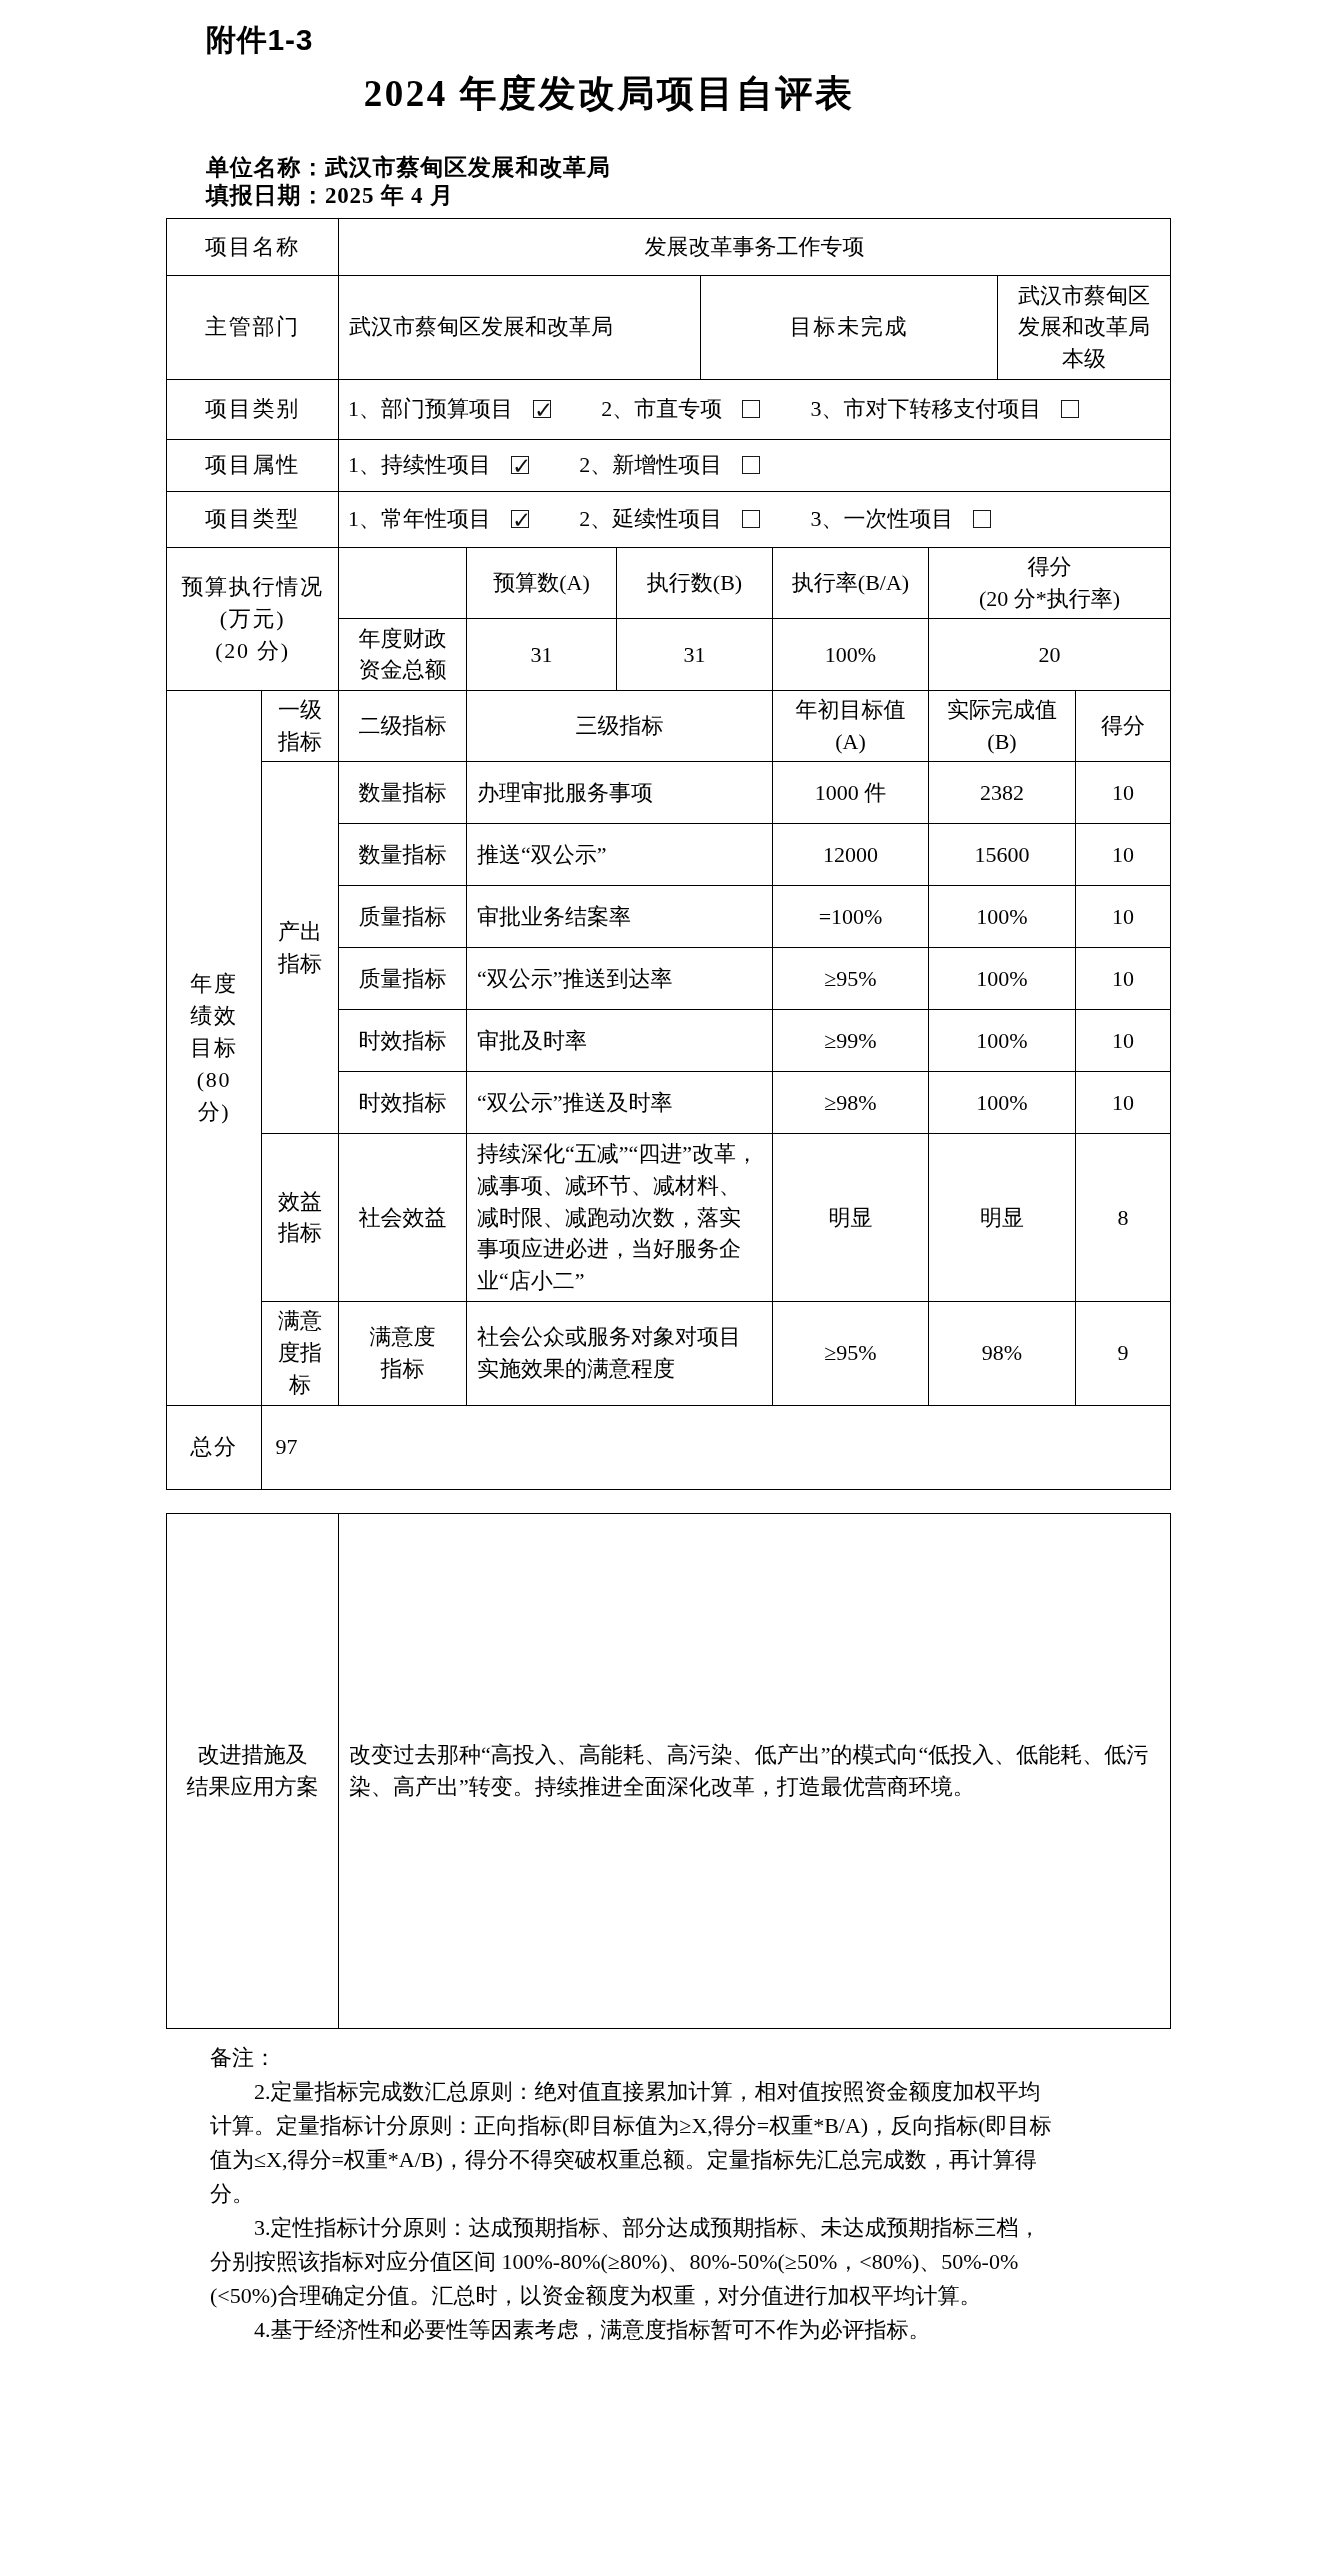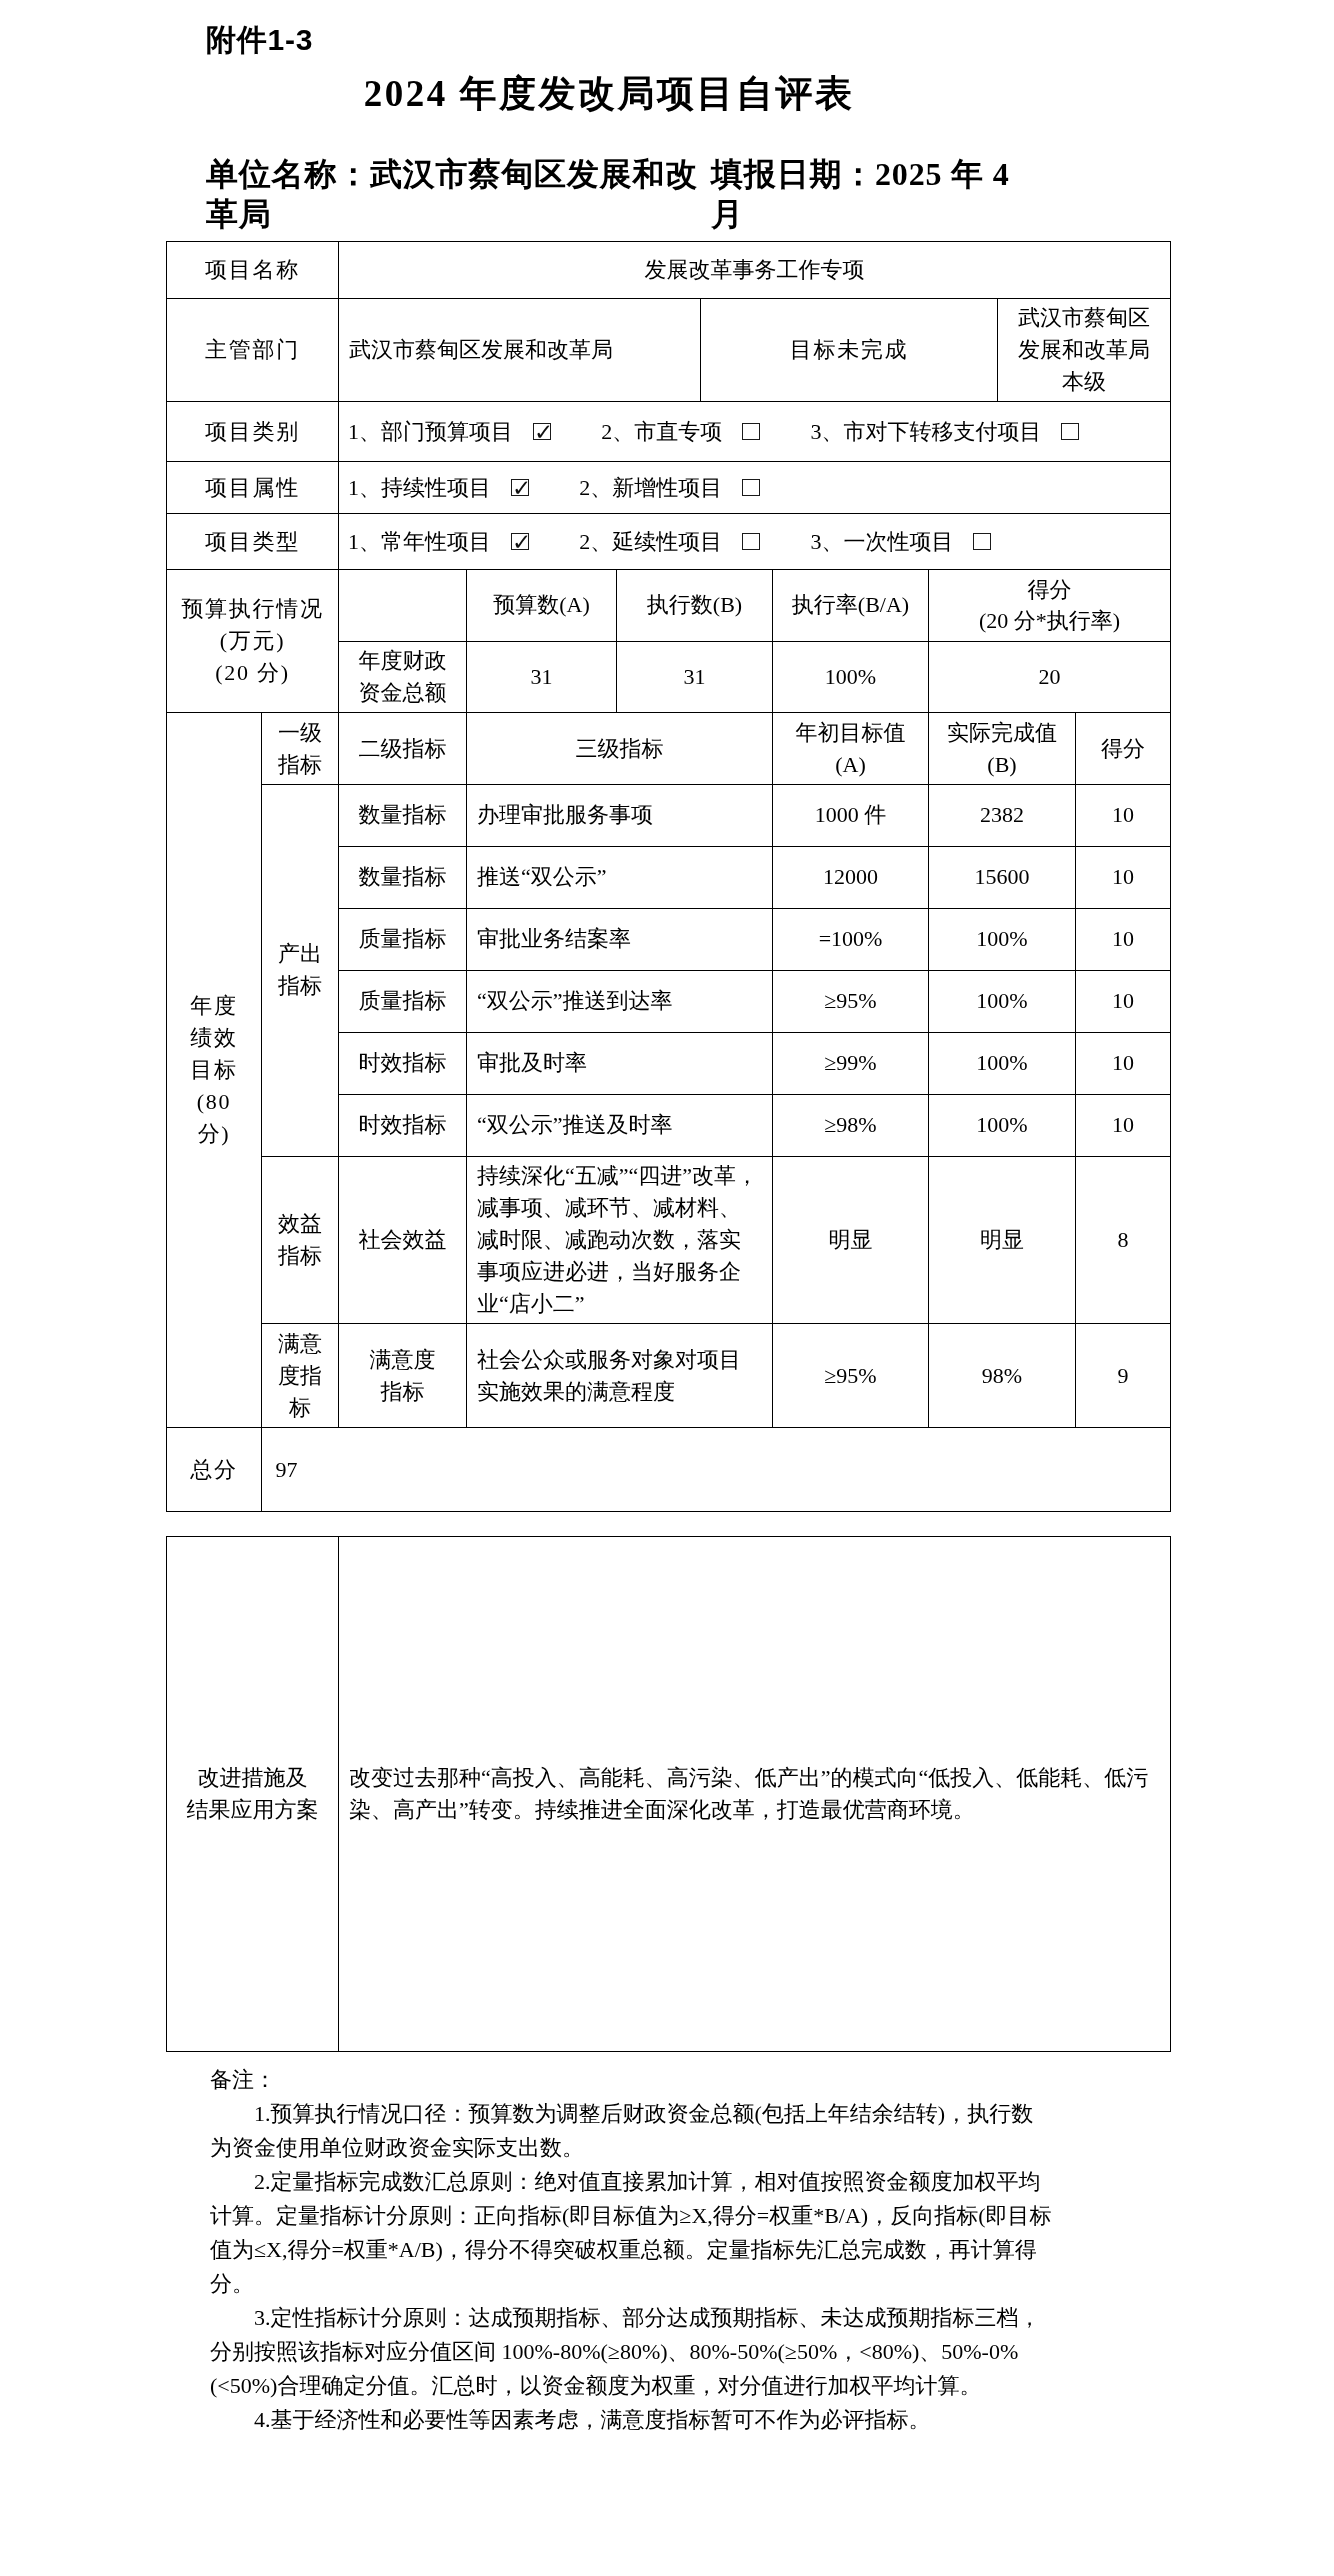"单位名称：武汉市蔡甸区发展和改革局" .subhead { flex-direction: none -> column; font-size: 32px -> 23px }
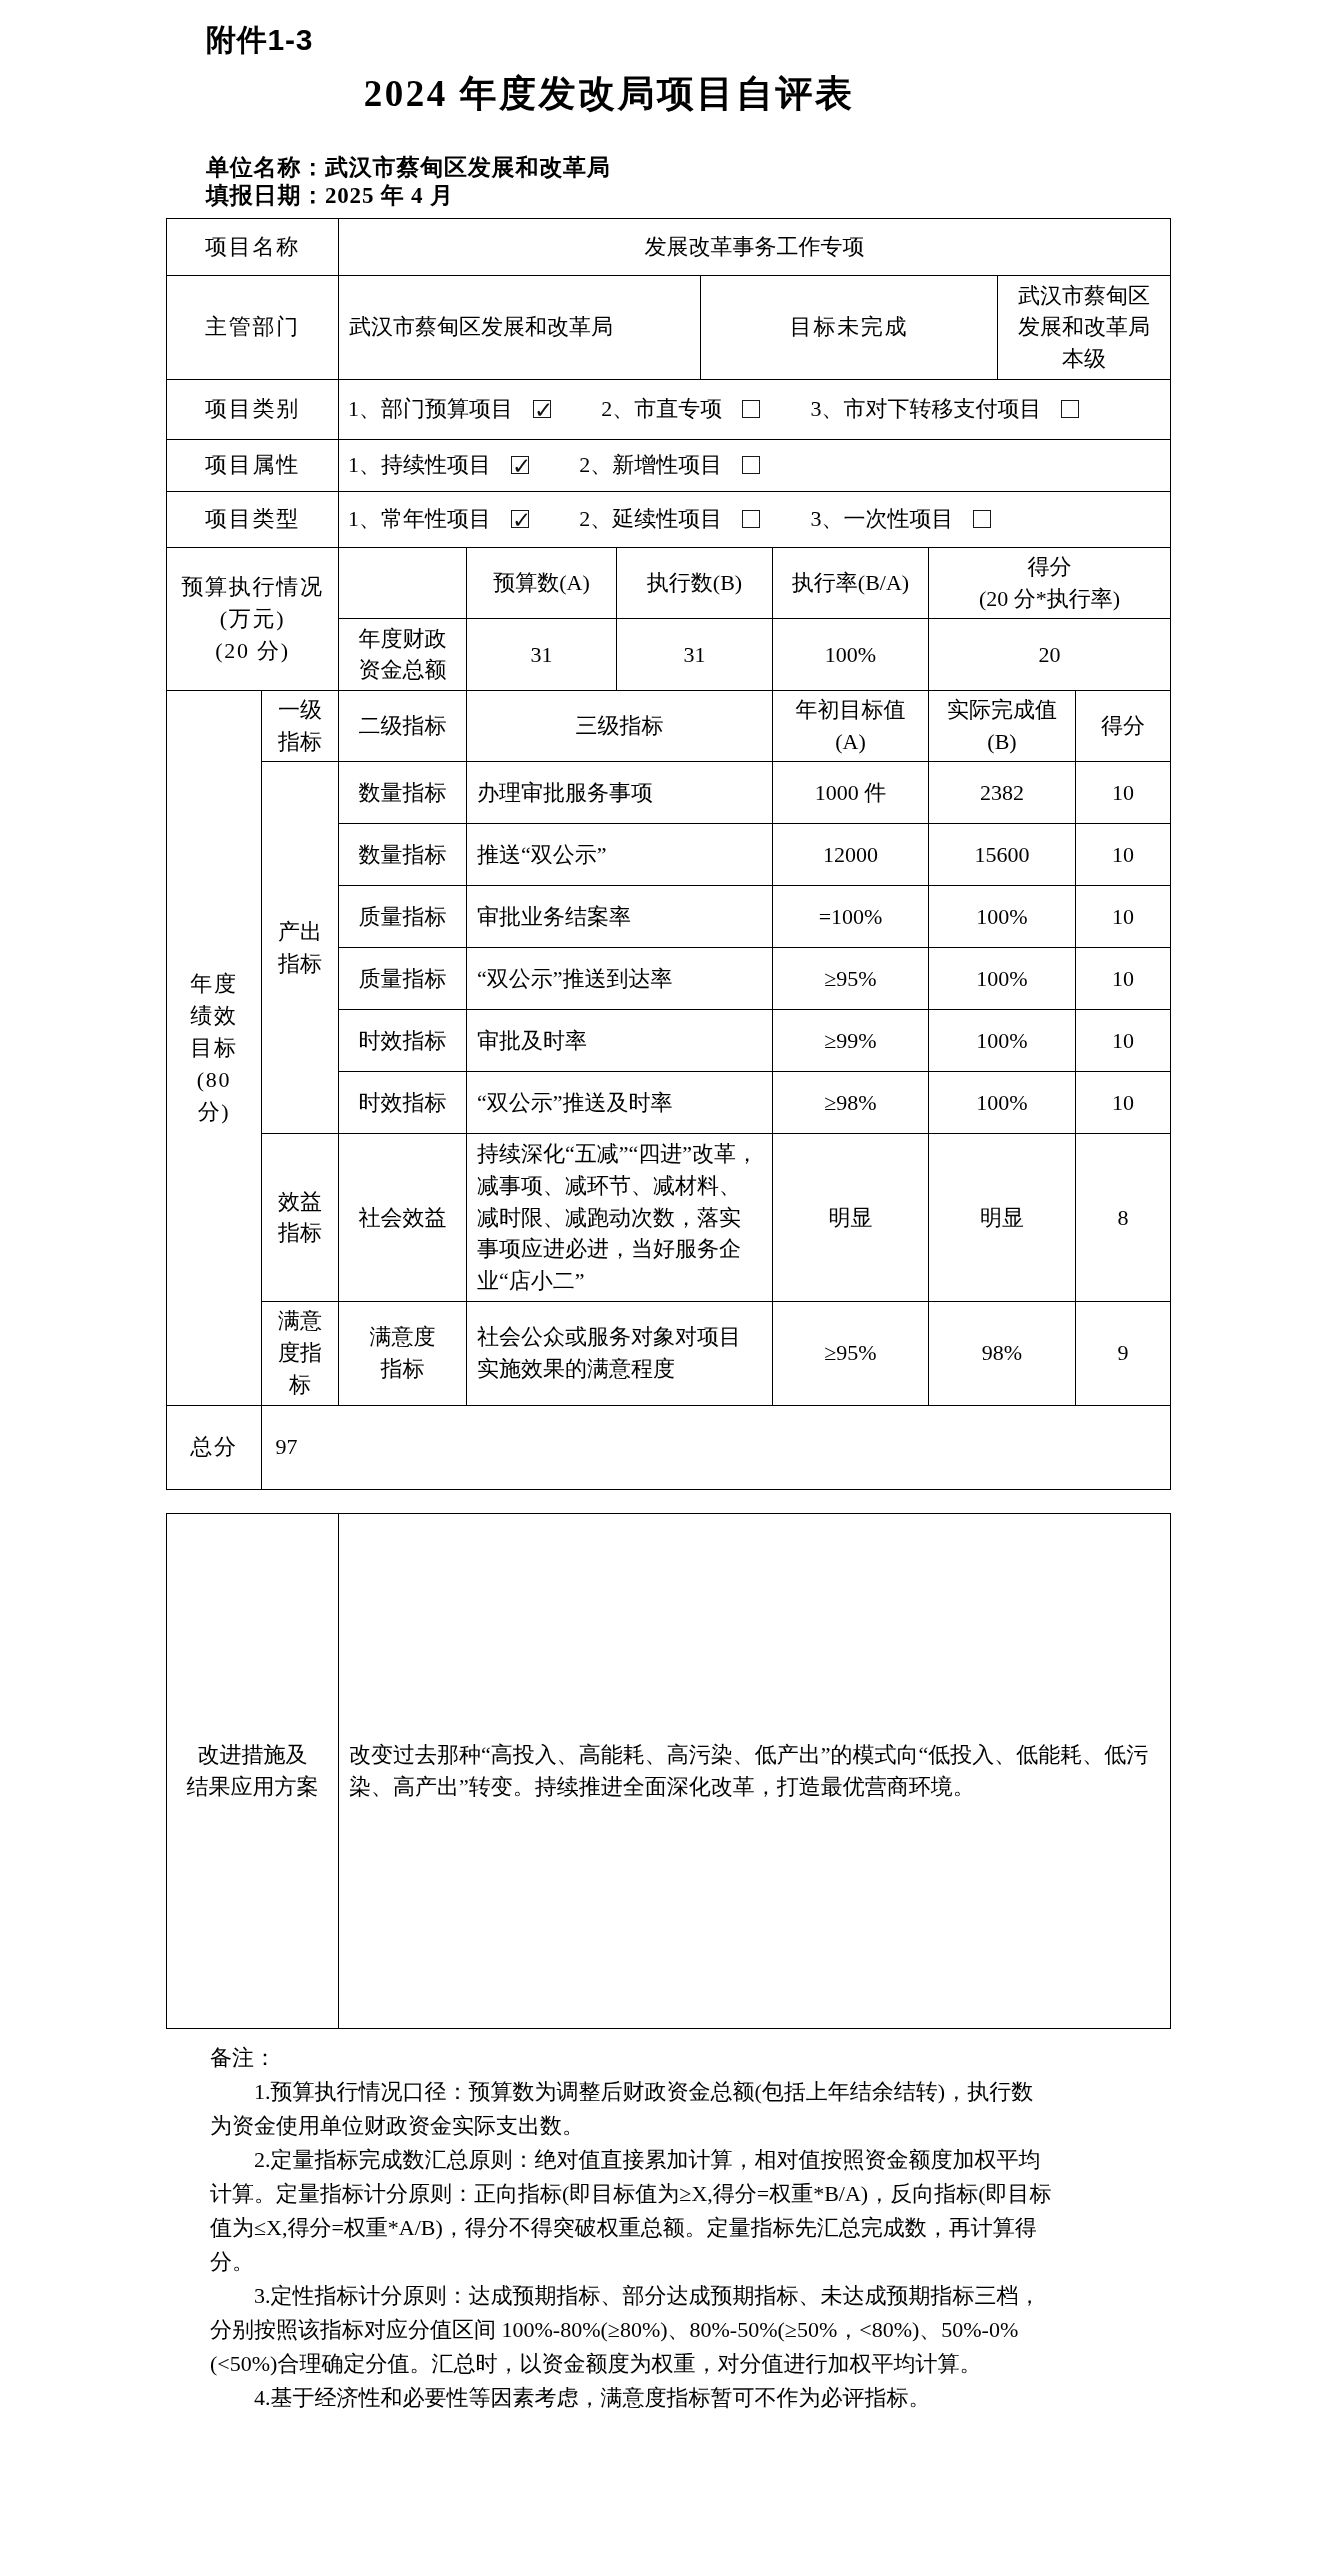"1.预算执行情况口径：预算数为调整后财政资金总额(包括上年结余结转)，执行数为资" p { html: <p>1.预算执行情况口径：预算数为调整后财政资金总额(包括上年结余结转)，执行数为资金使用单位财政资金实际支出数。</p> -> none }
